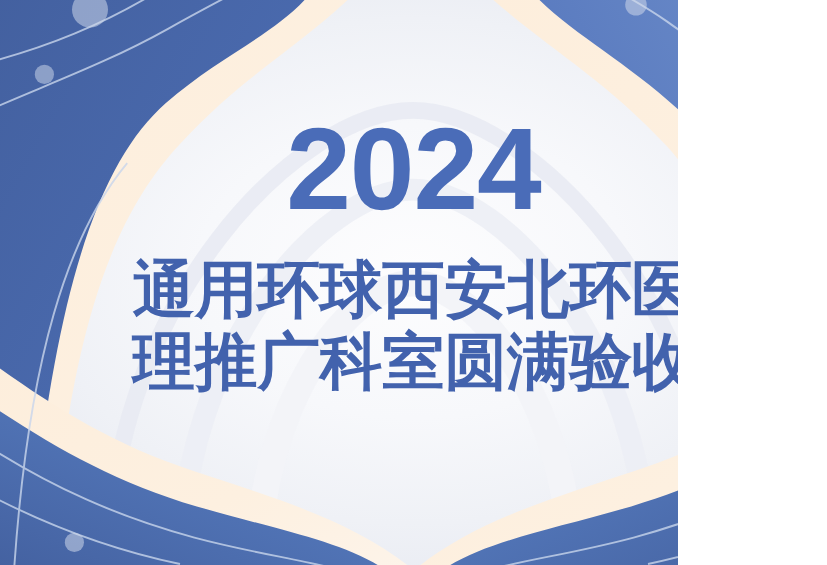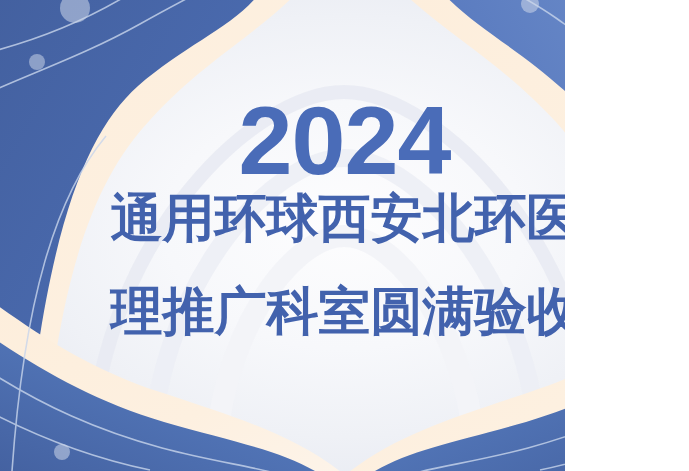"通用环球西安北环医" .cn-line.l1 { font-family: Liberation Mono, monospace -> none; margin-top: 12px -> 31px }
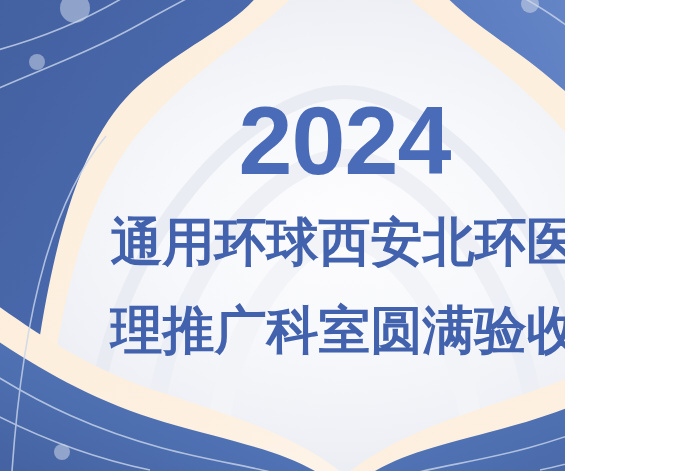"理推广科室圆满验收" .cn-line.l3 { margin-top: 36px -> 8px }
